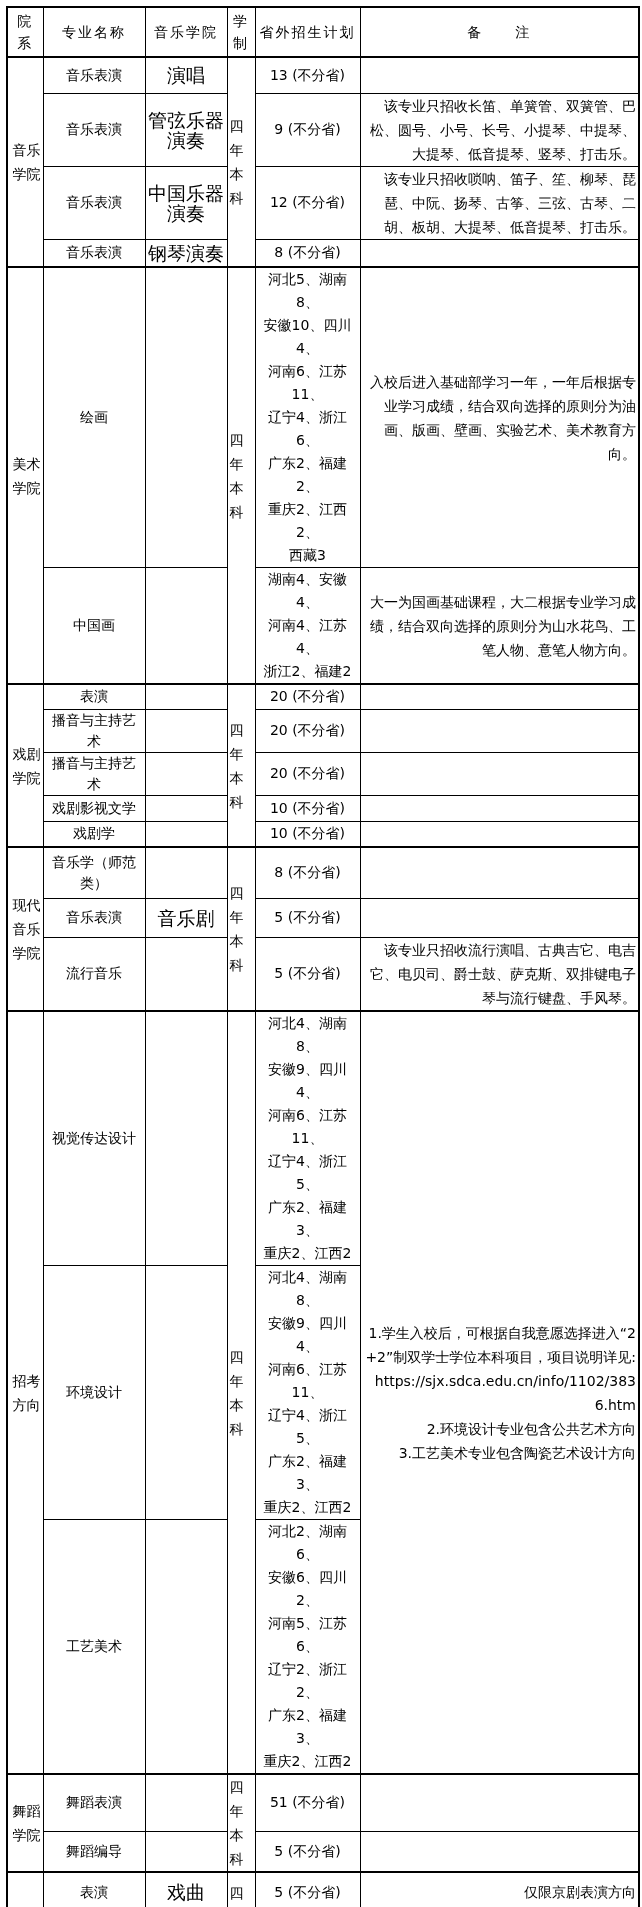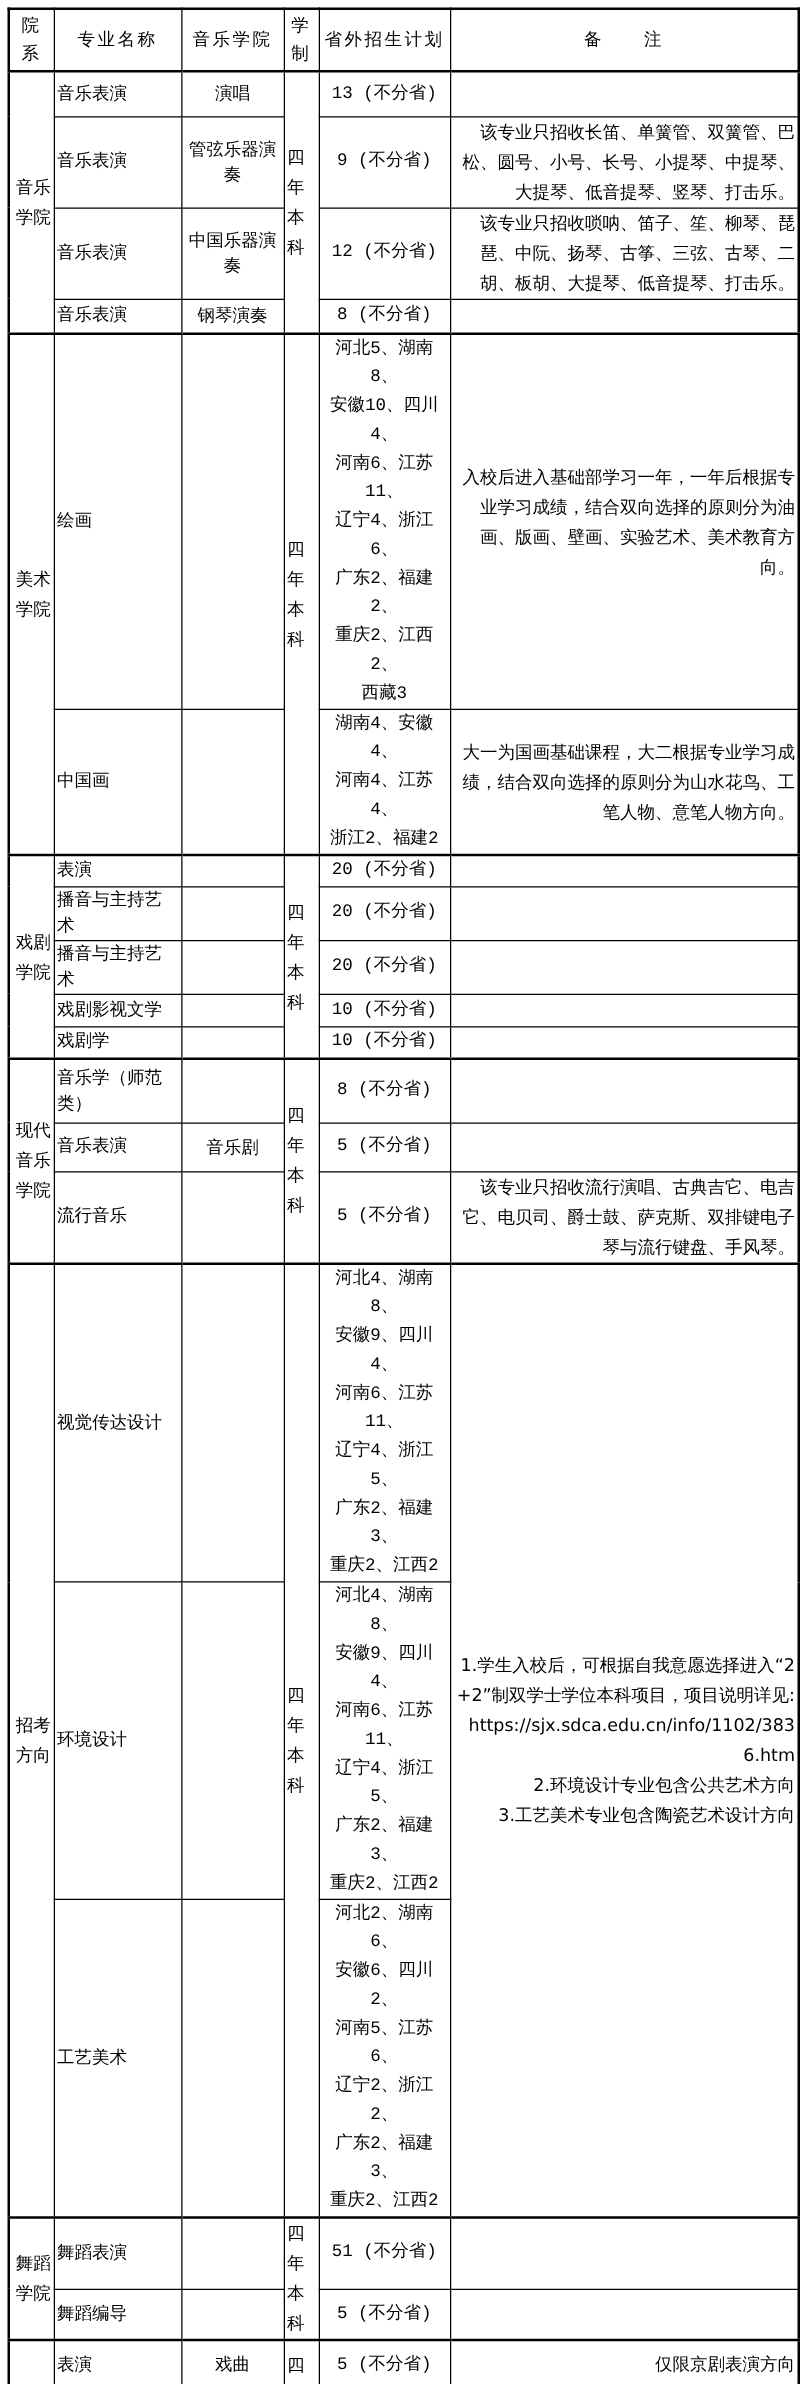"音乐表演" .major { text-align: none -> center }
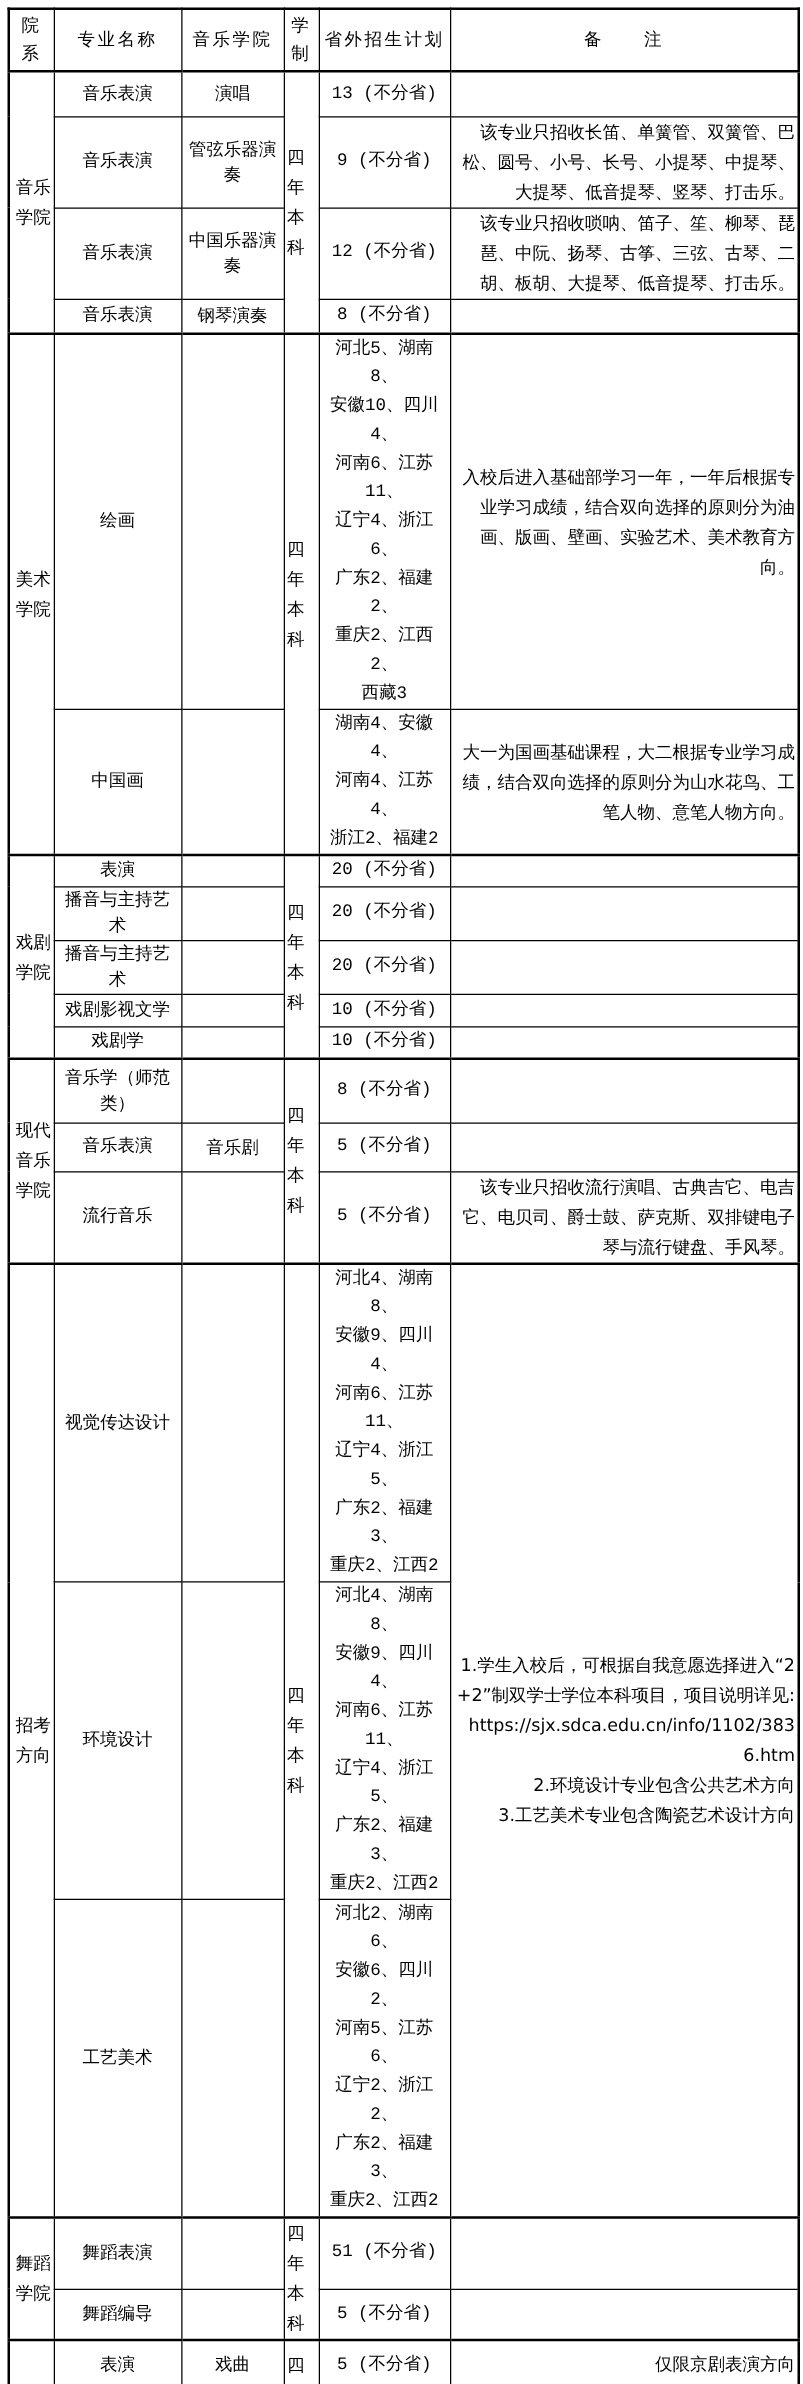"演唱" .dir { font-size: 14px -> 19px }
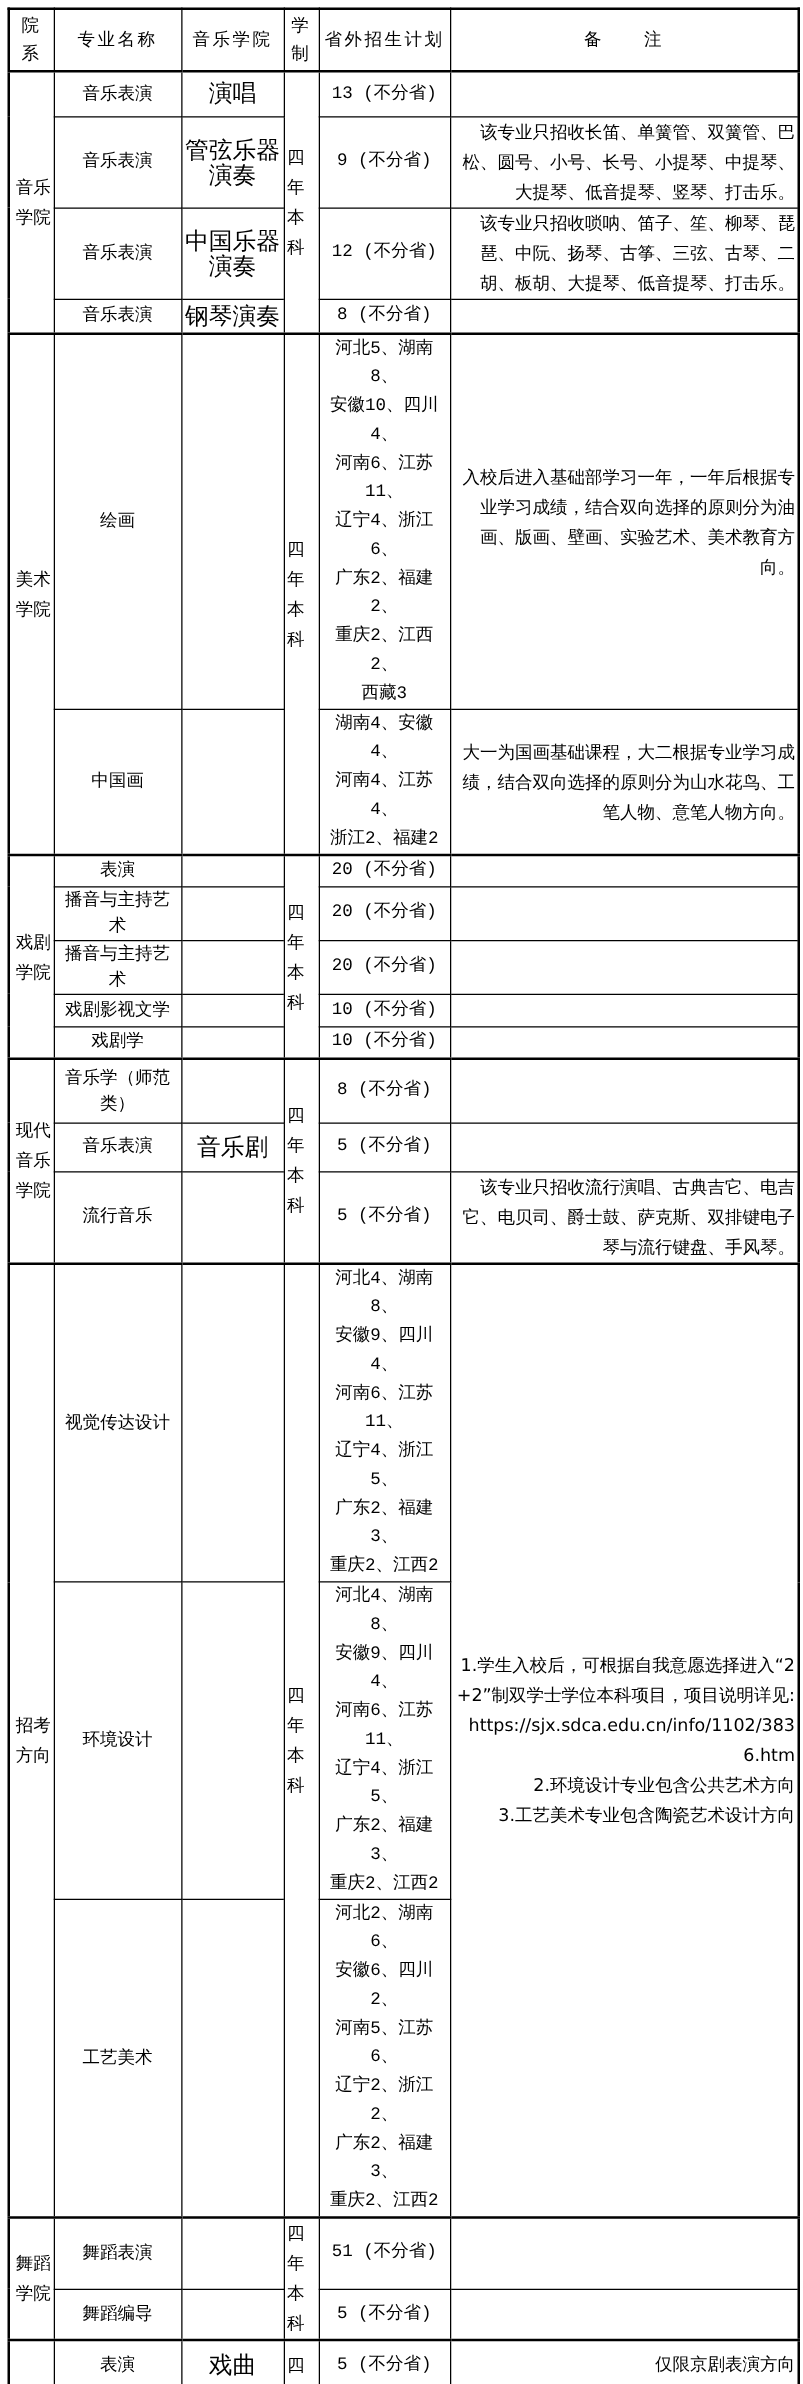"13 (不分省)" .plan { font-family: Liberation Mono, monospace -> none }
